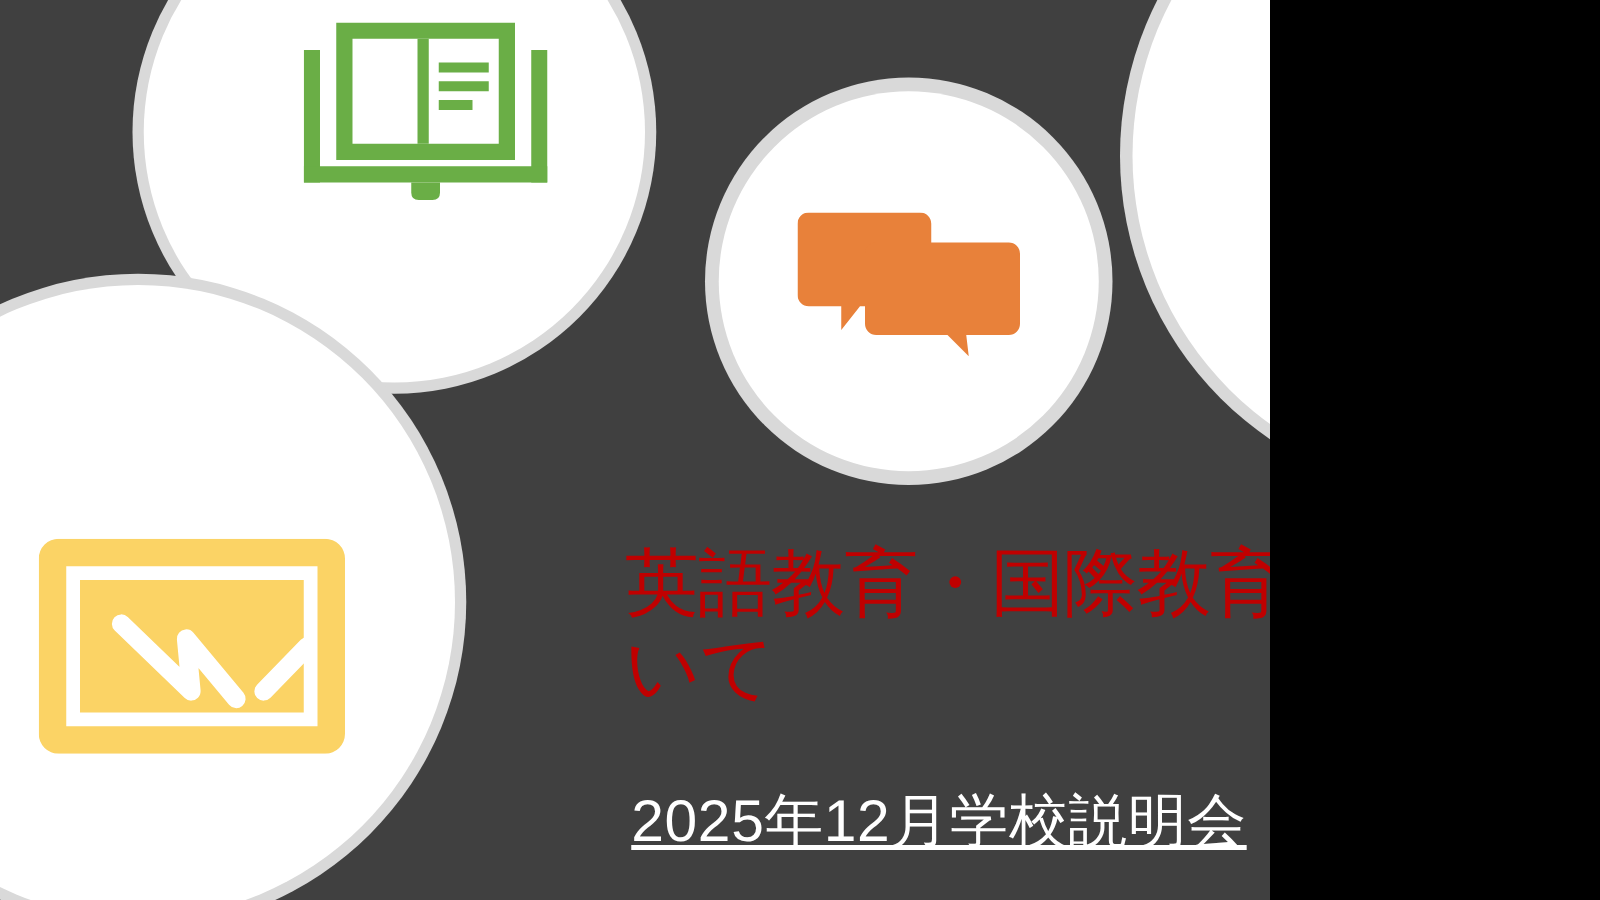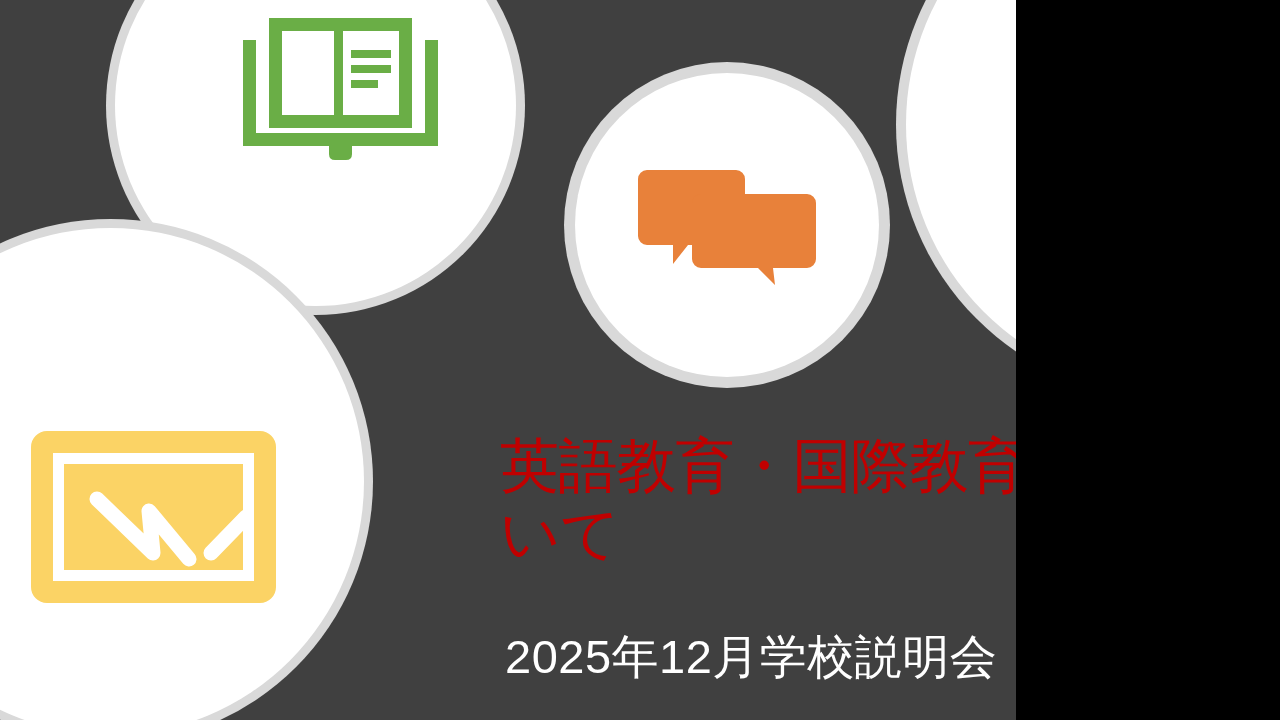"2025年12月学校説明会" #slide-subtitle { text-decoration: none -> underline }
